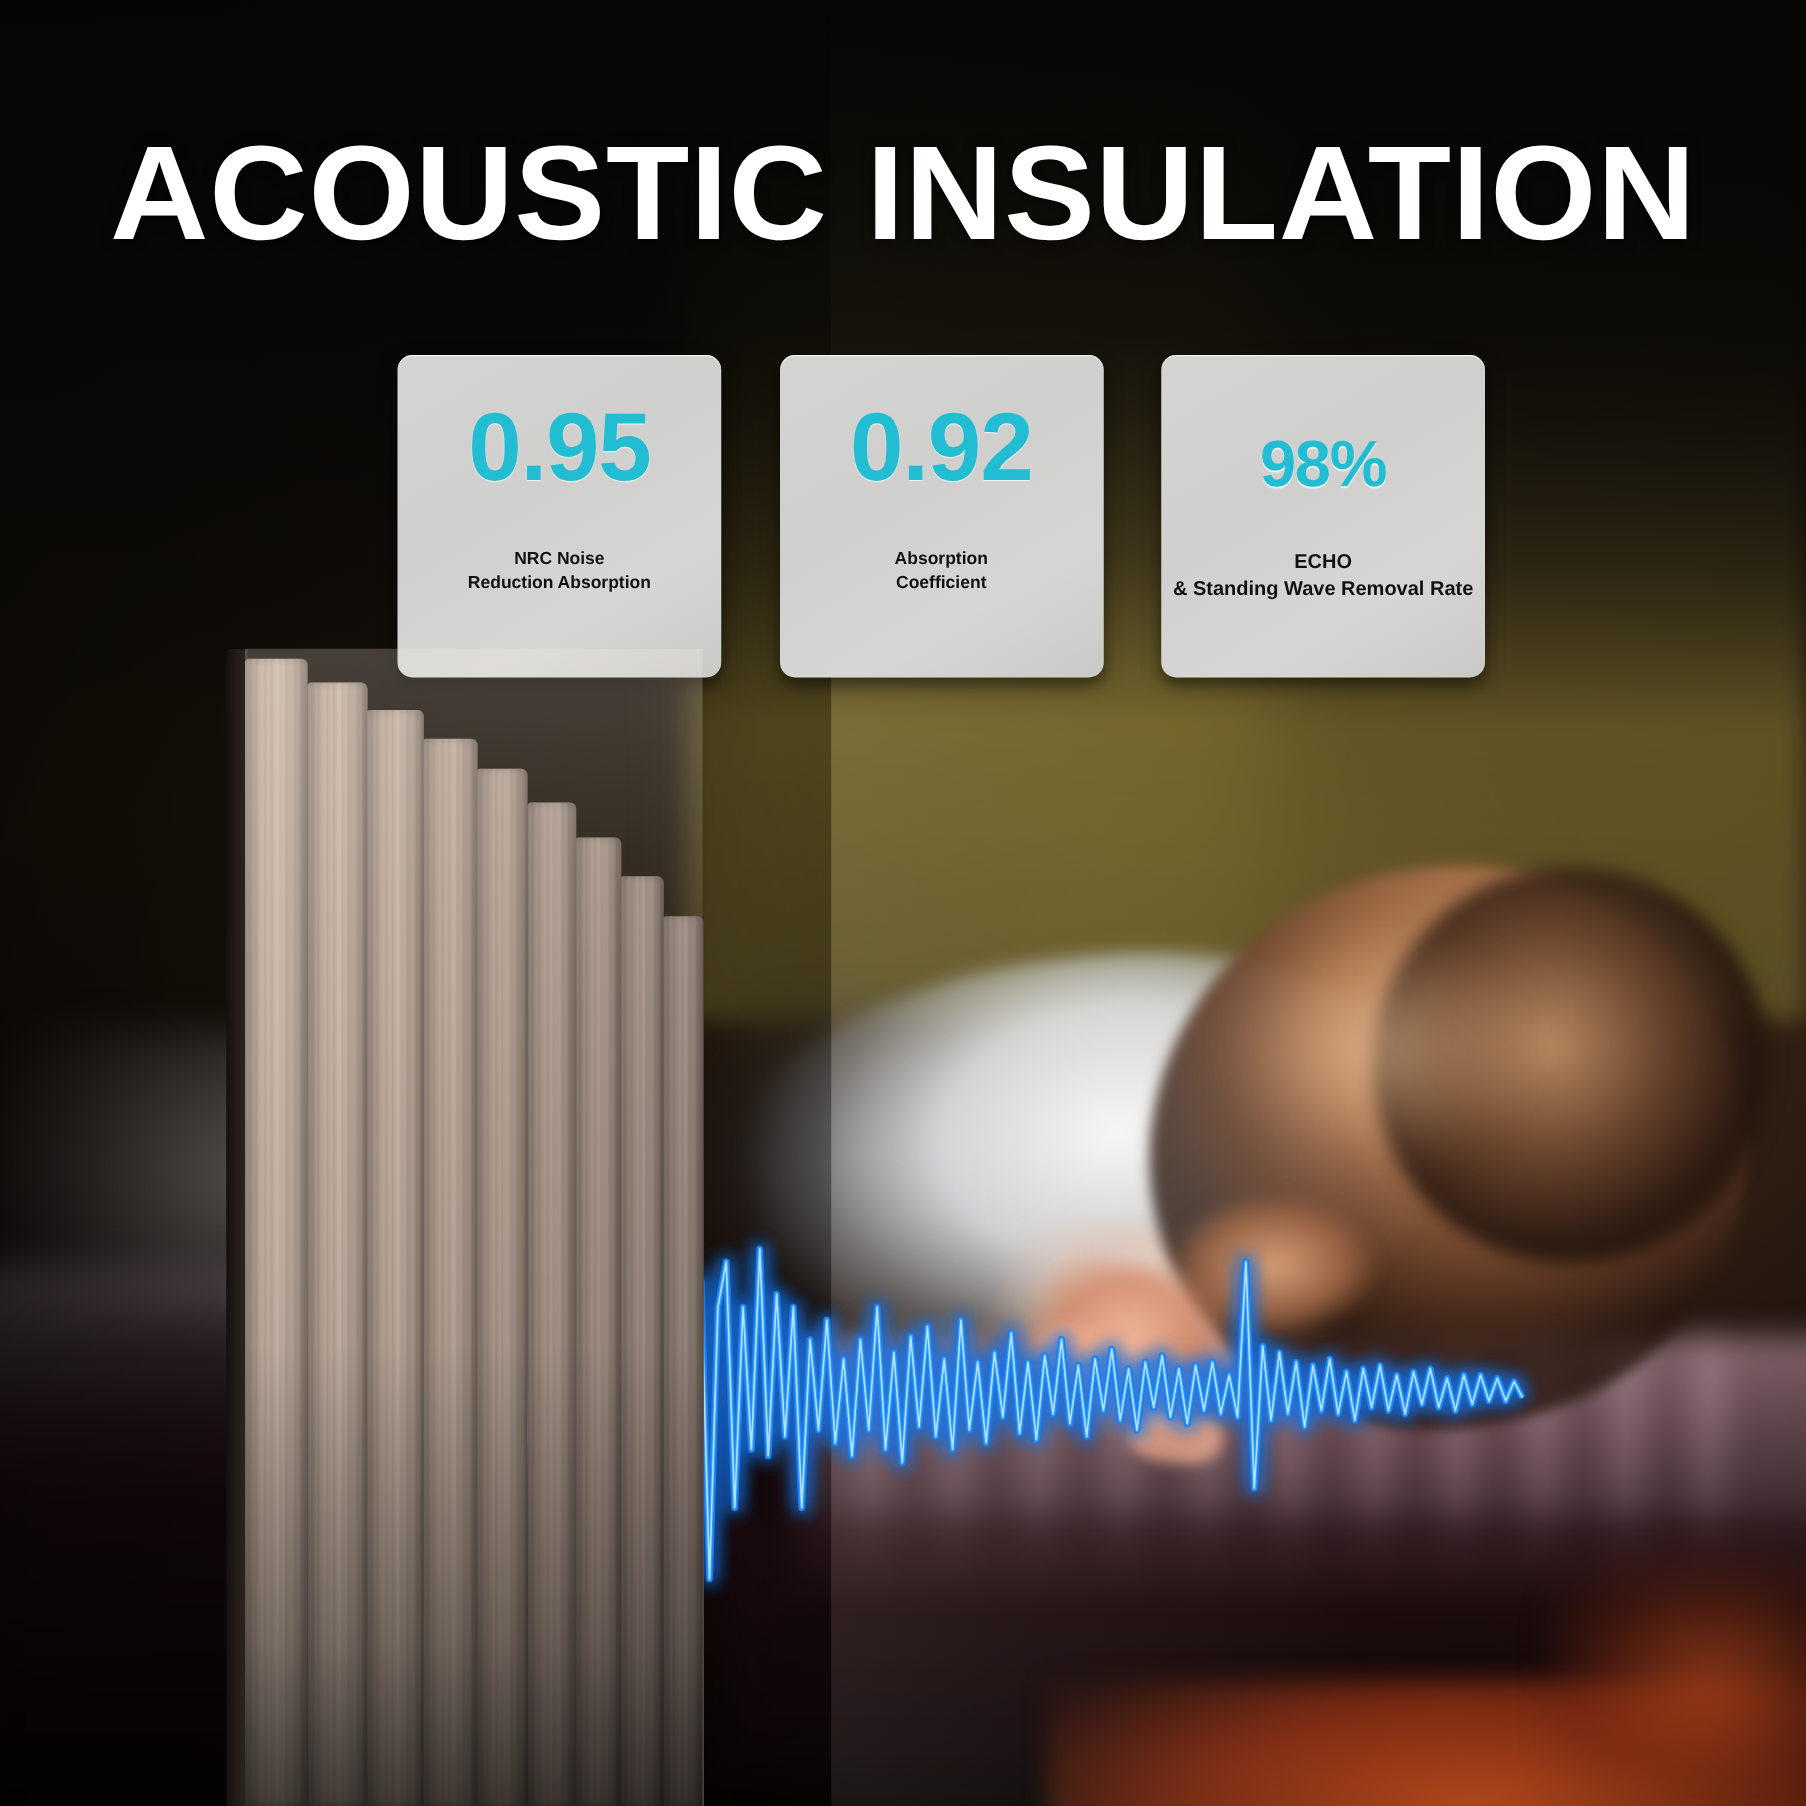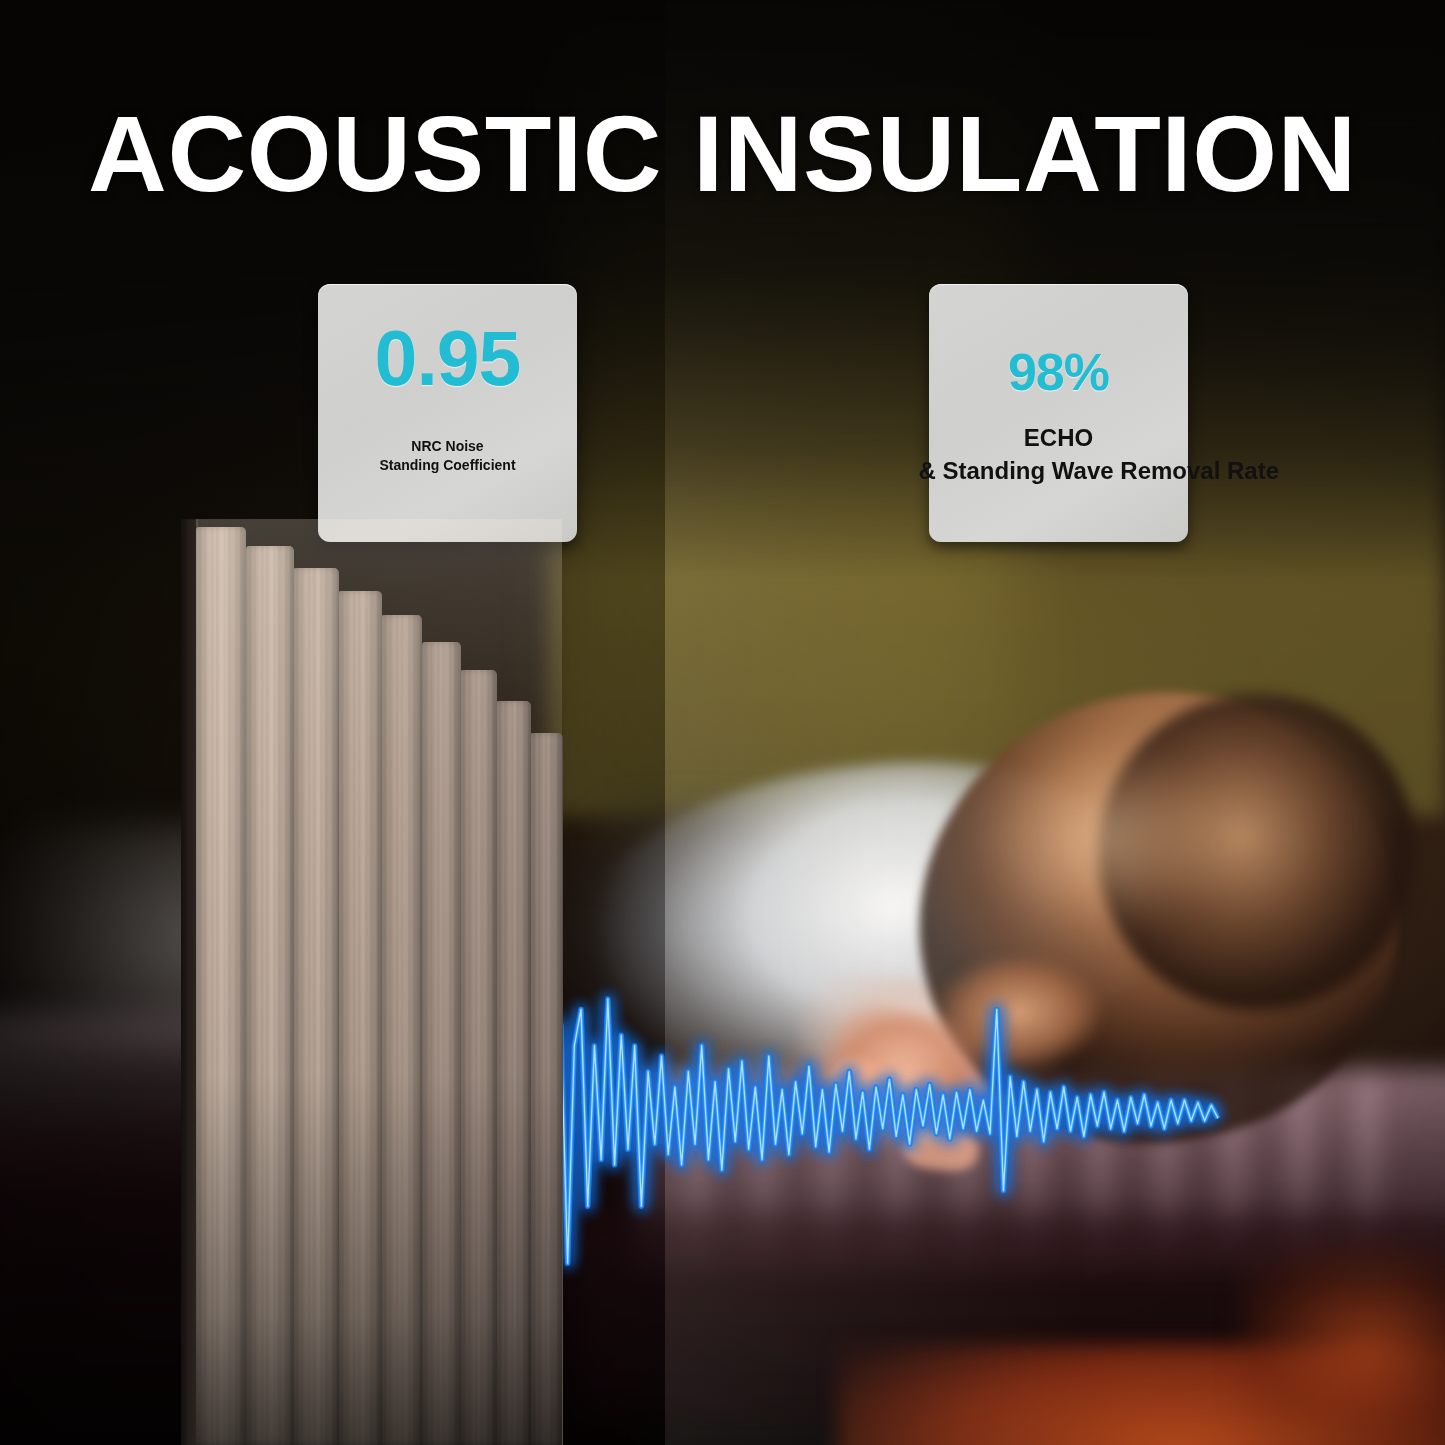"0.92" div.card { html: none -> <div> <div>0.92</div> <div> <div>Absorption</div> <div>Coefficient</div> </div> </div> }
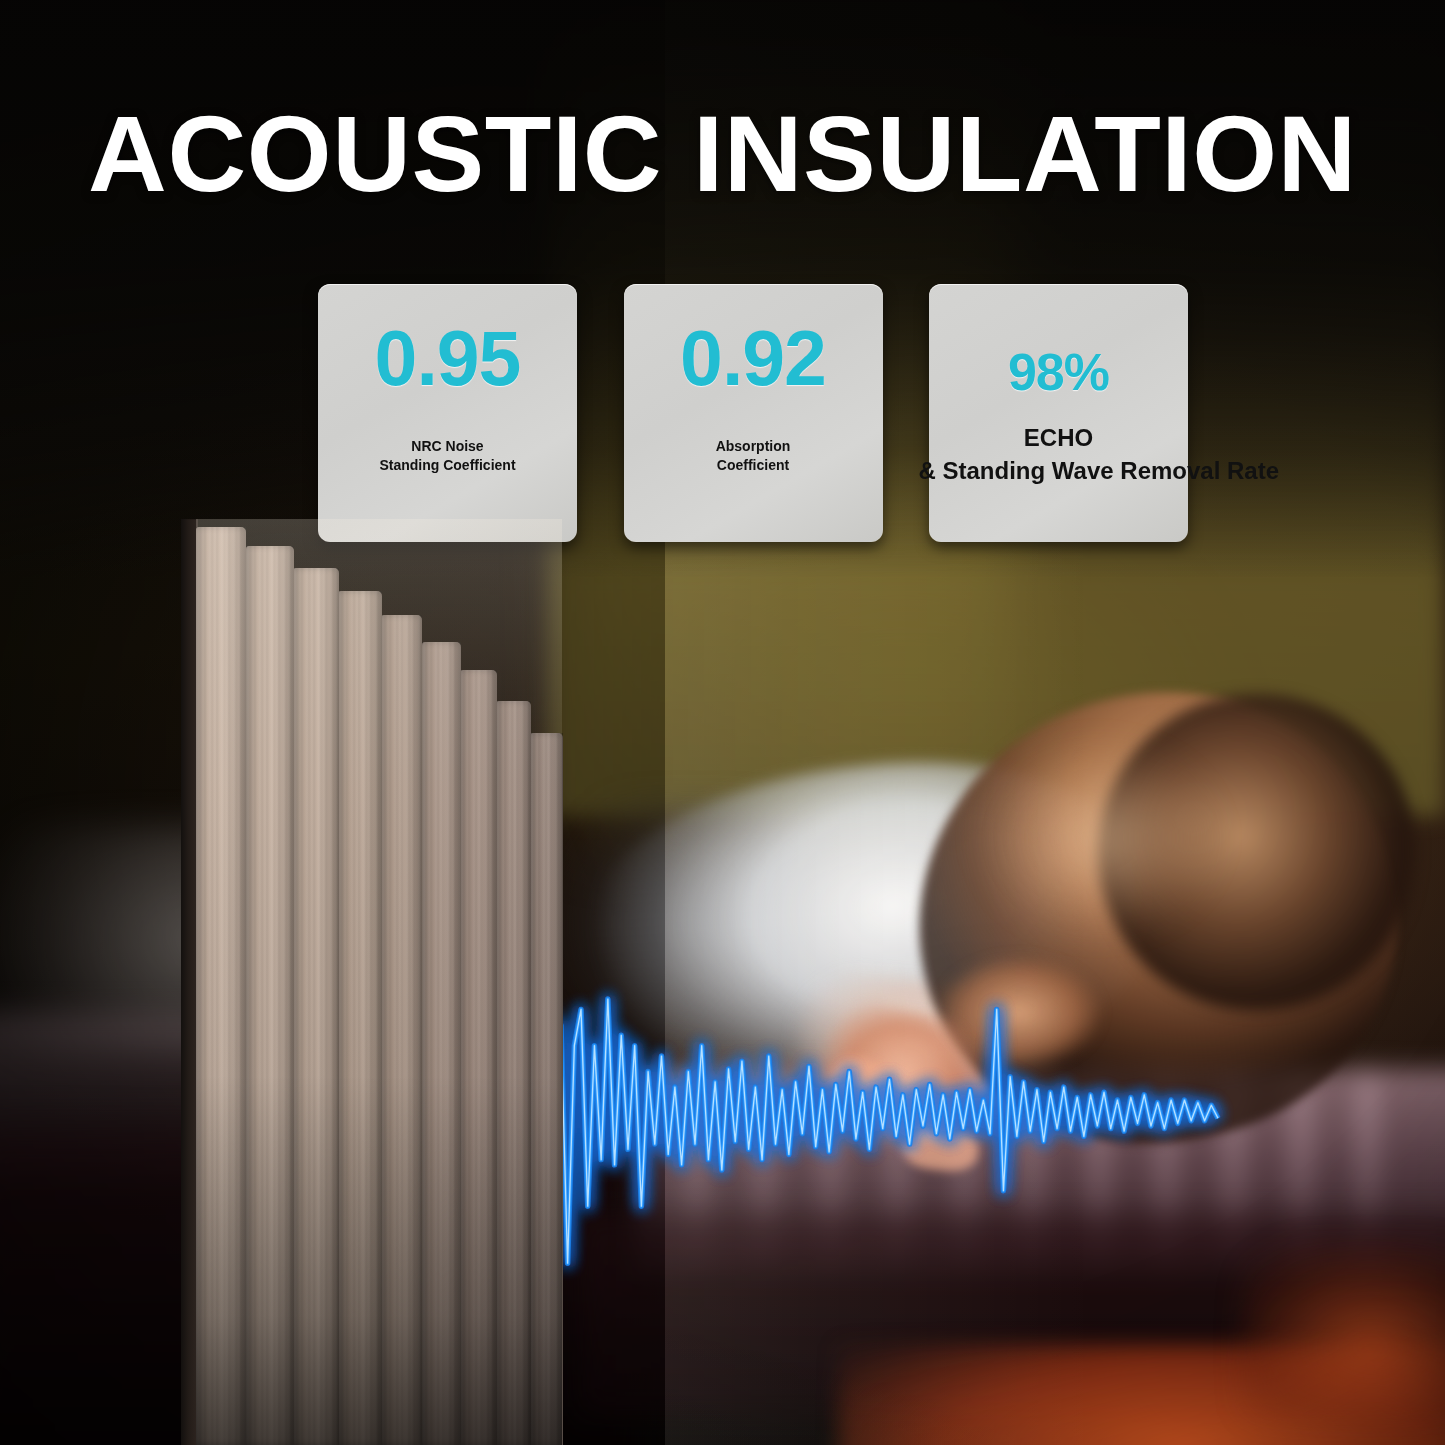"ECHO" .card.c3 .label { font-size: 24px -> 16px; top: 137px -> 155px }
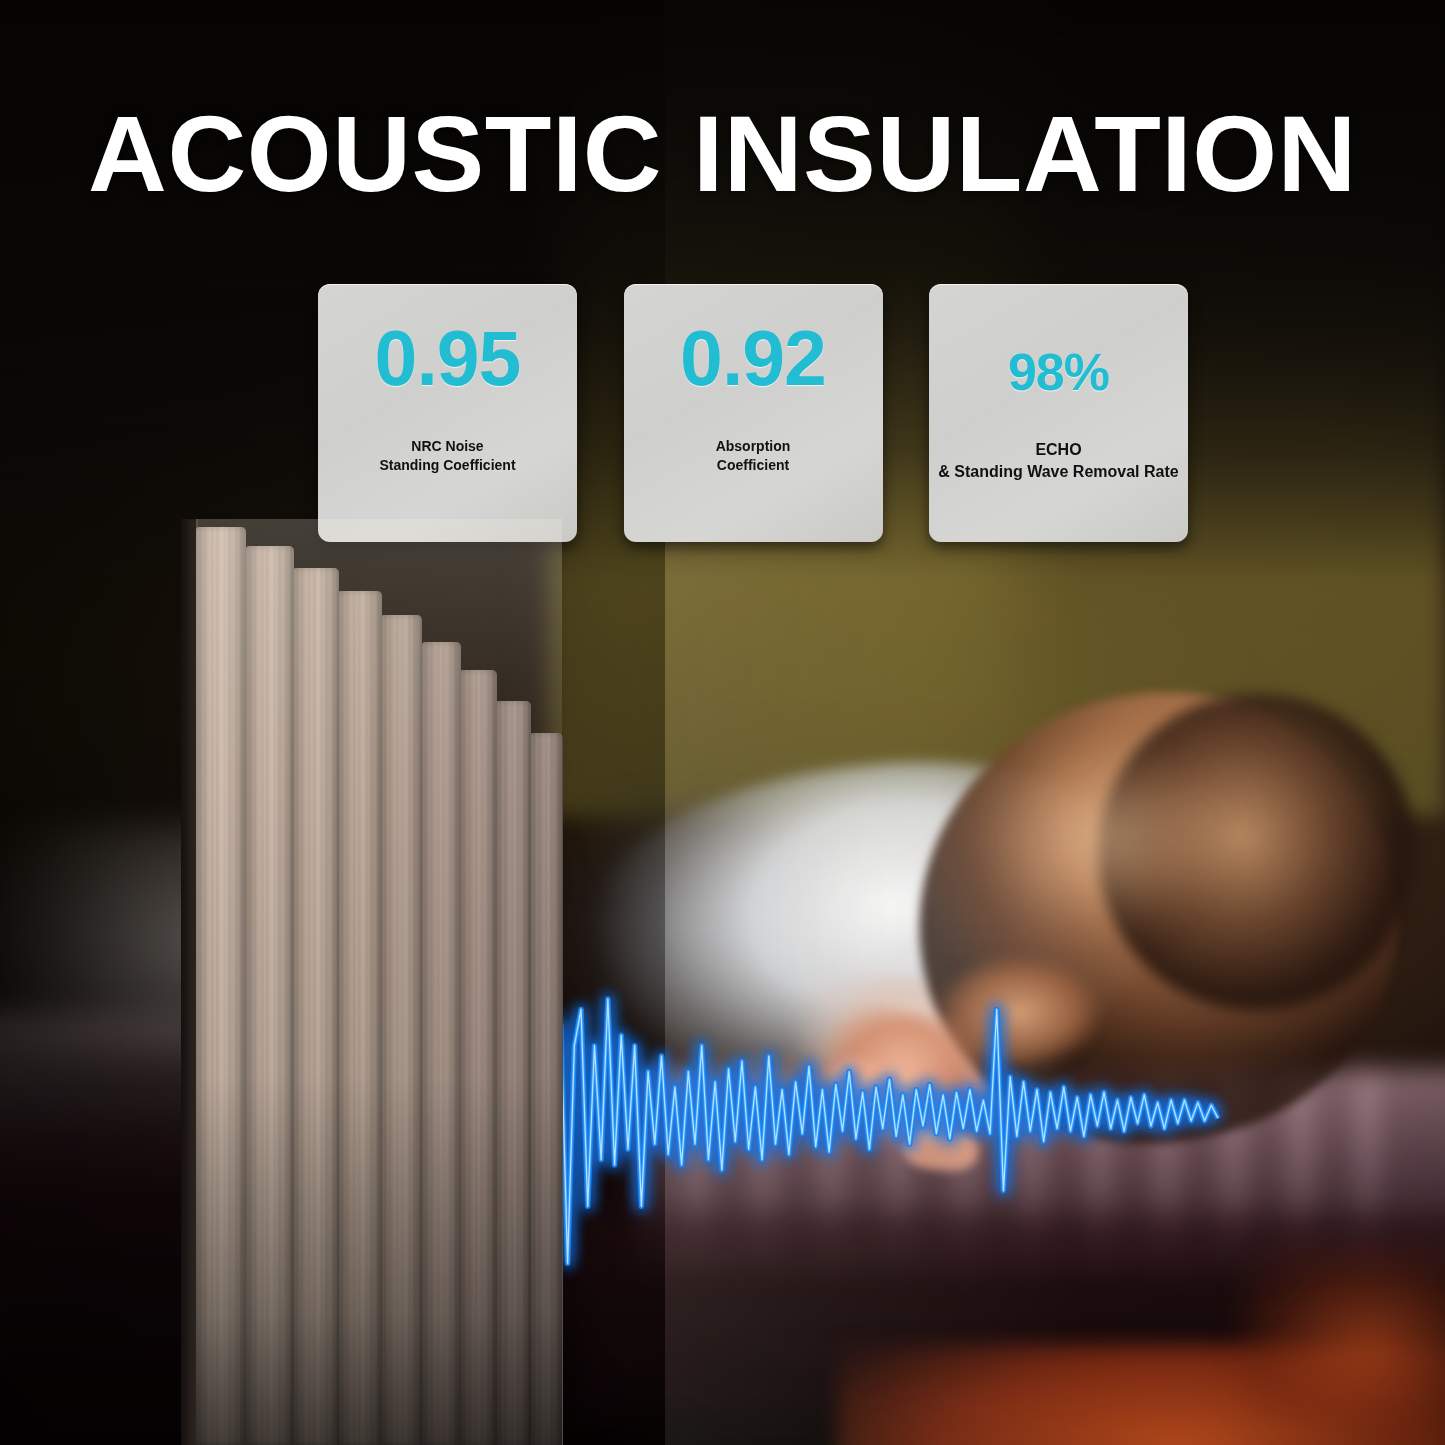"Standing Coefficient" div { text: Standing Coefficient -> Reduction Absorption }
